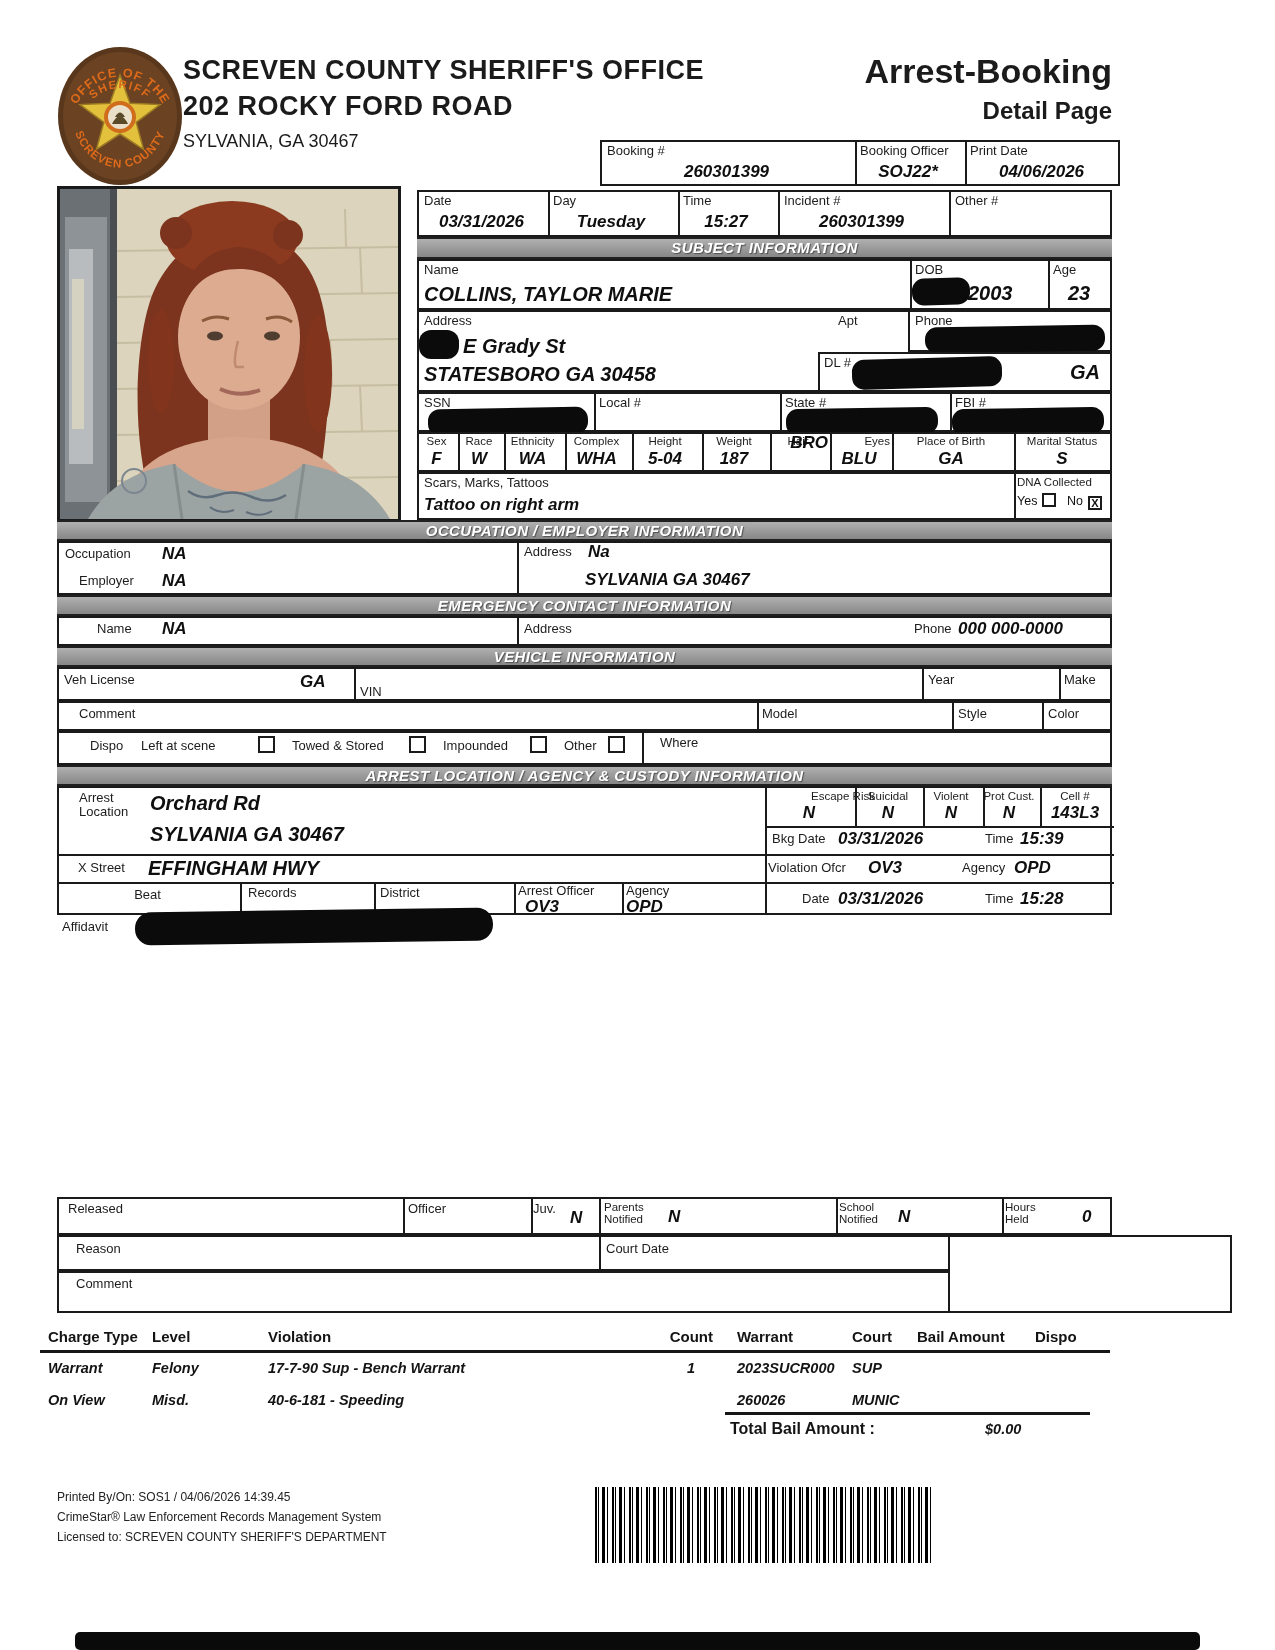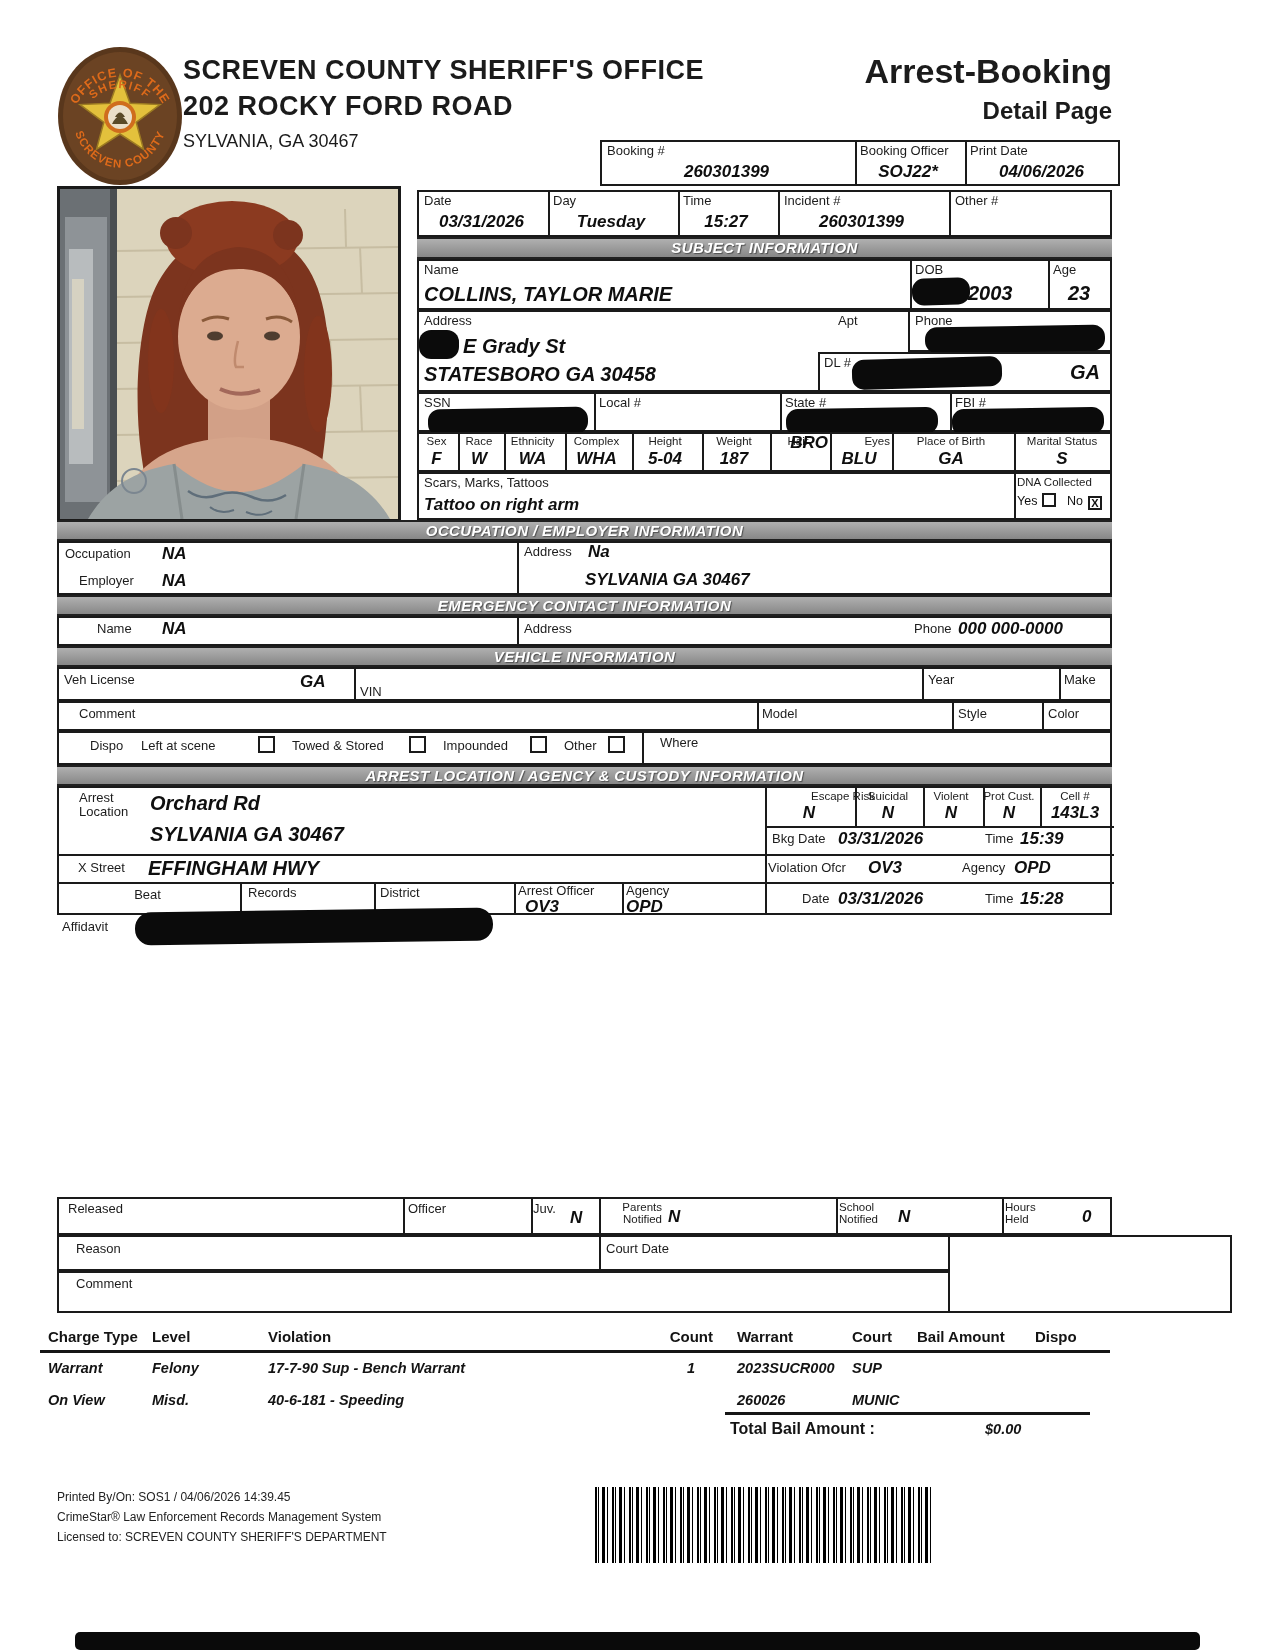"Parents Notified" div.lbl-sm { text-align: right -> none }
